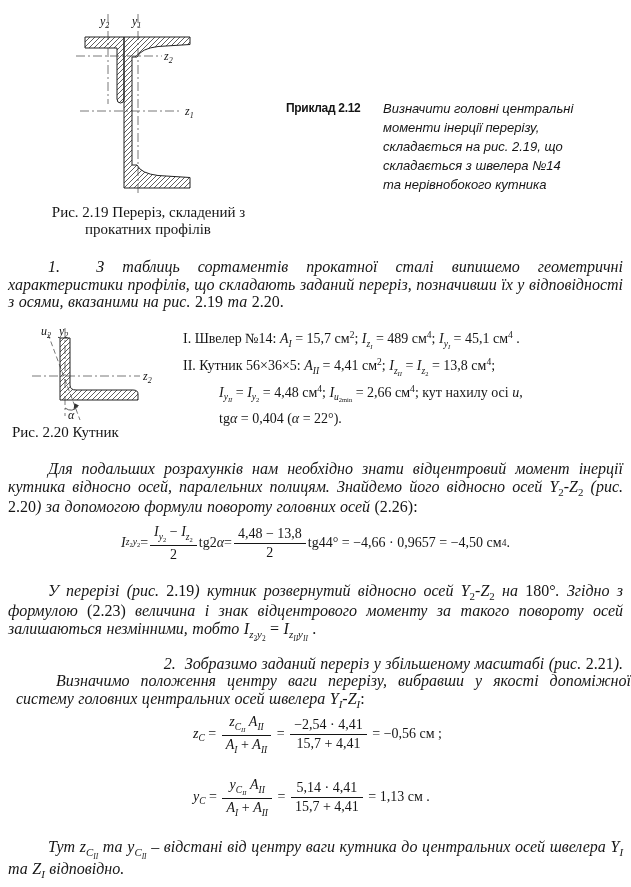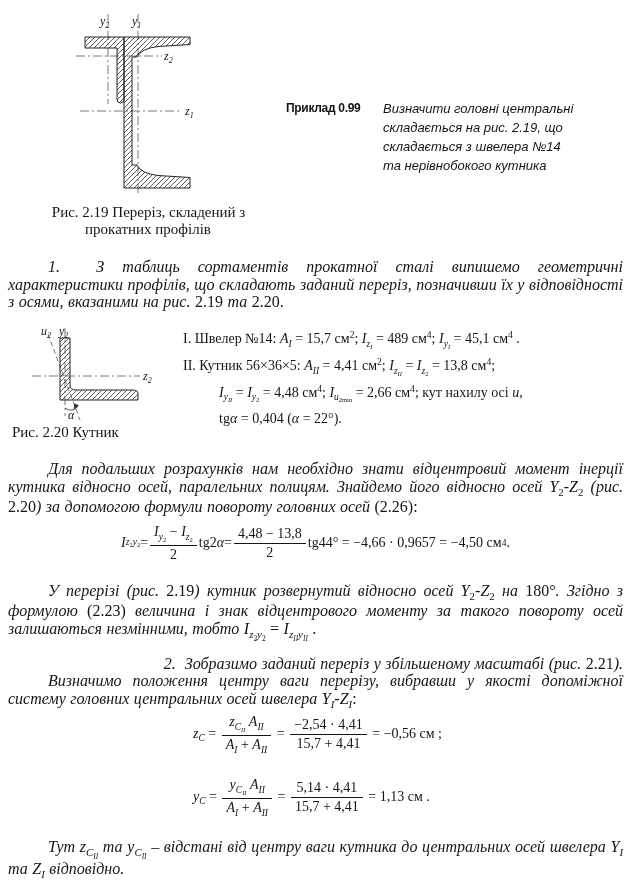"Приклад 0.99" span.lbl { text: 0.99 -> 2.12 }
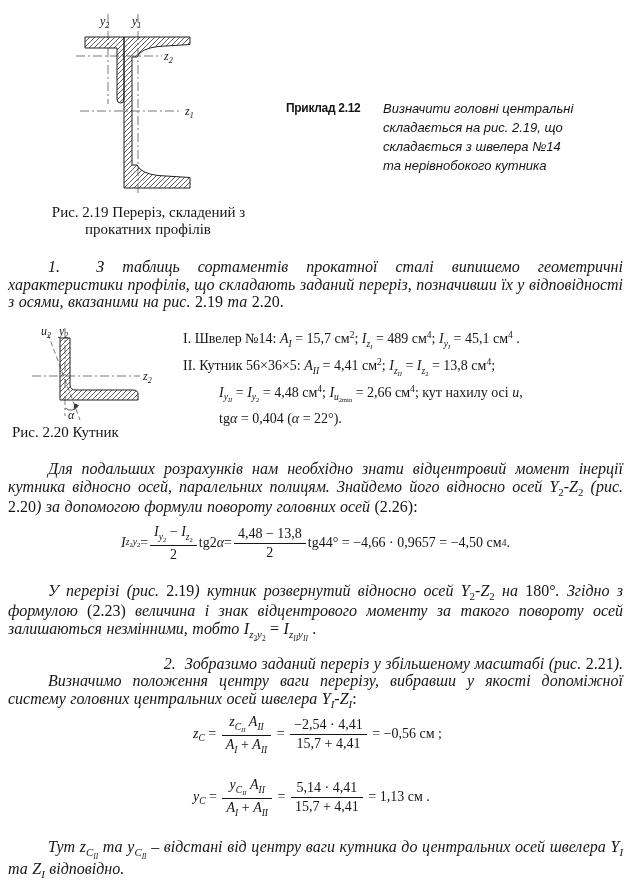"моменти інерції перерізу," span.exline { html: none -> <span>моменти інерції перерізу,</span> }
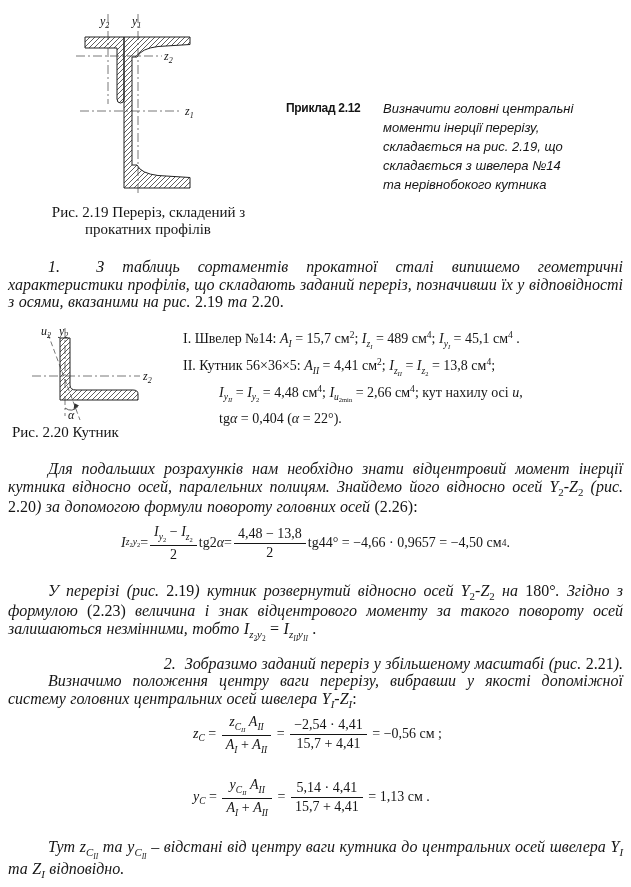"Визначимо положення центру ваги" p.abs { left: 8px -> 16px }
